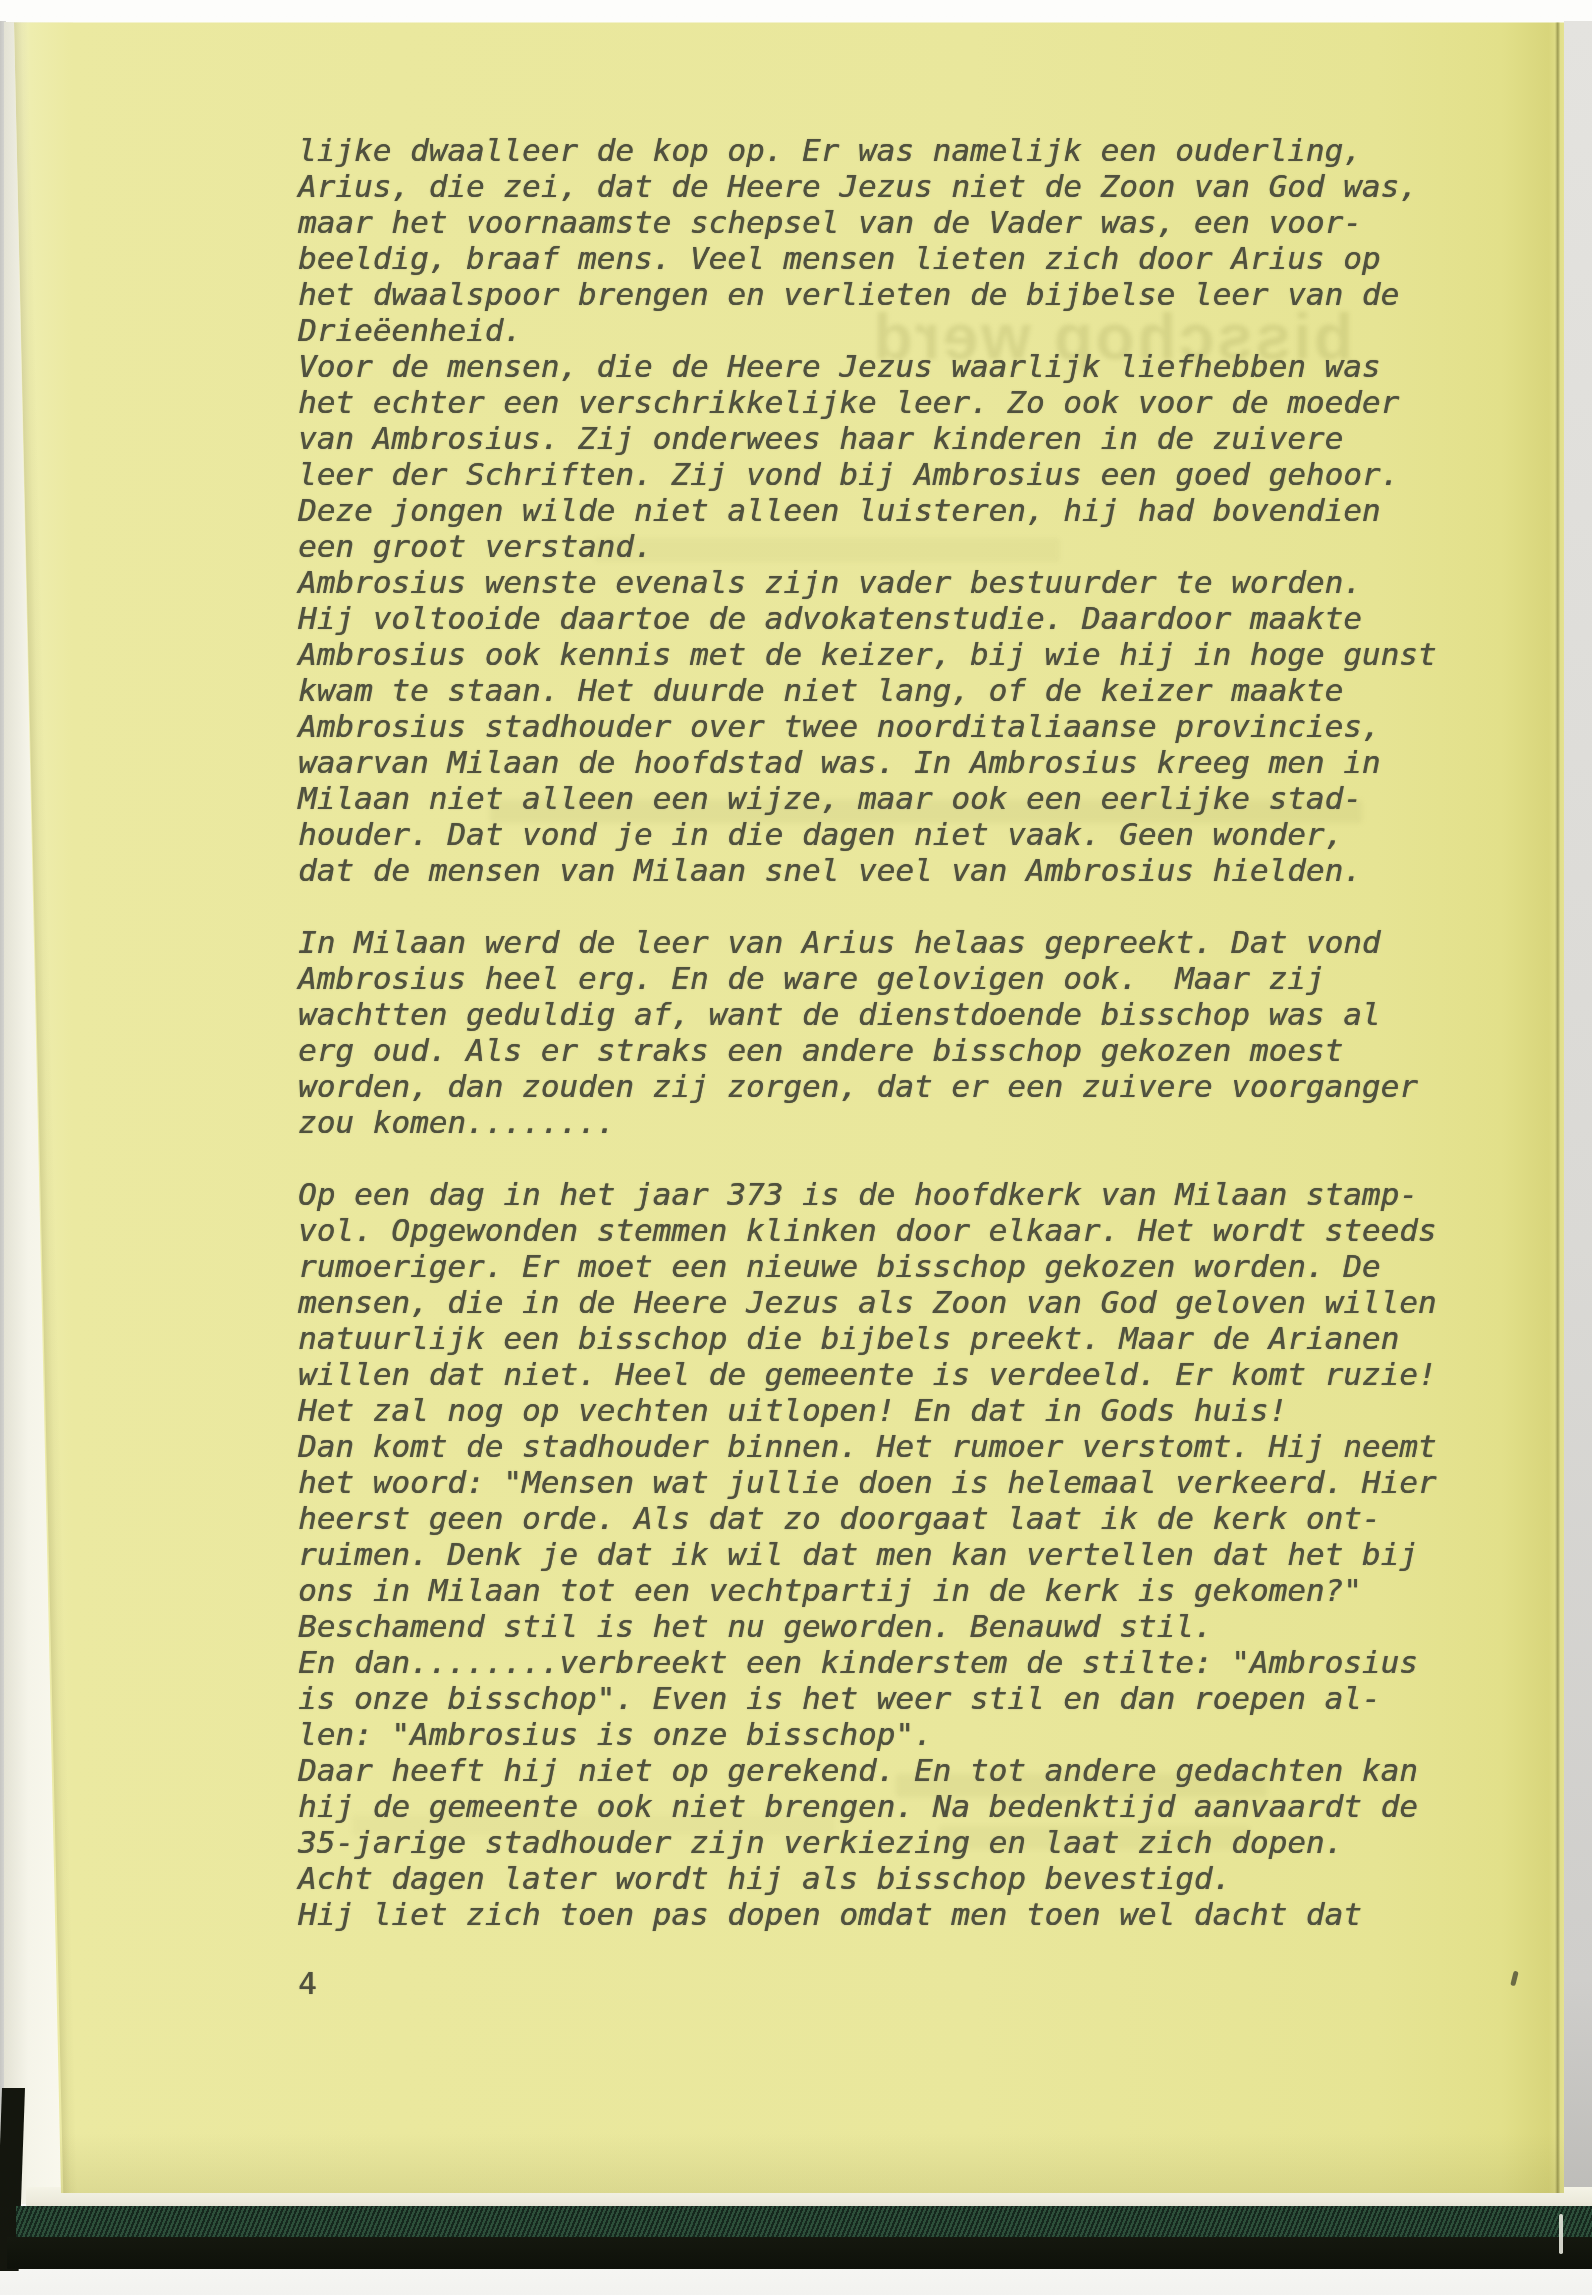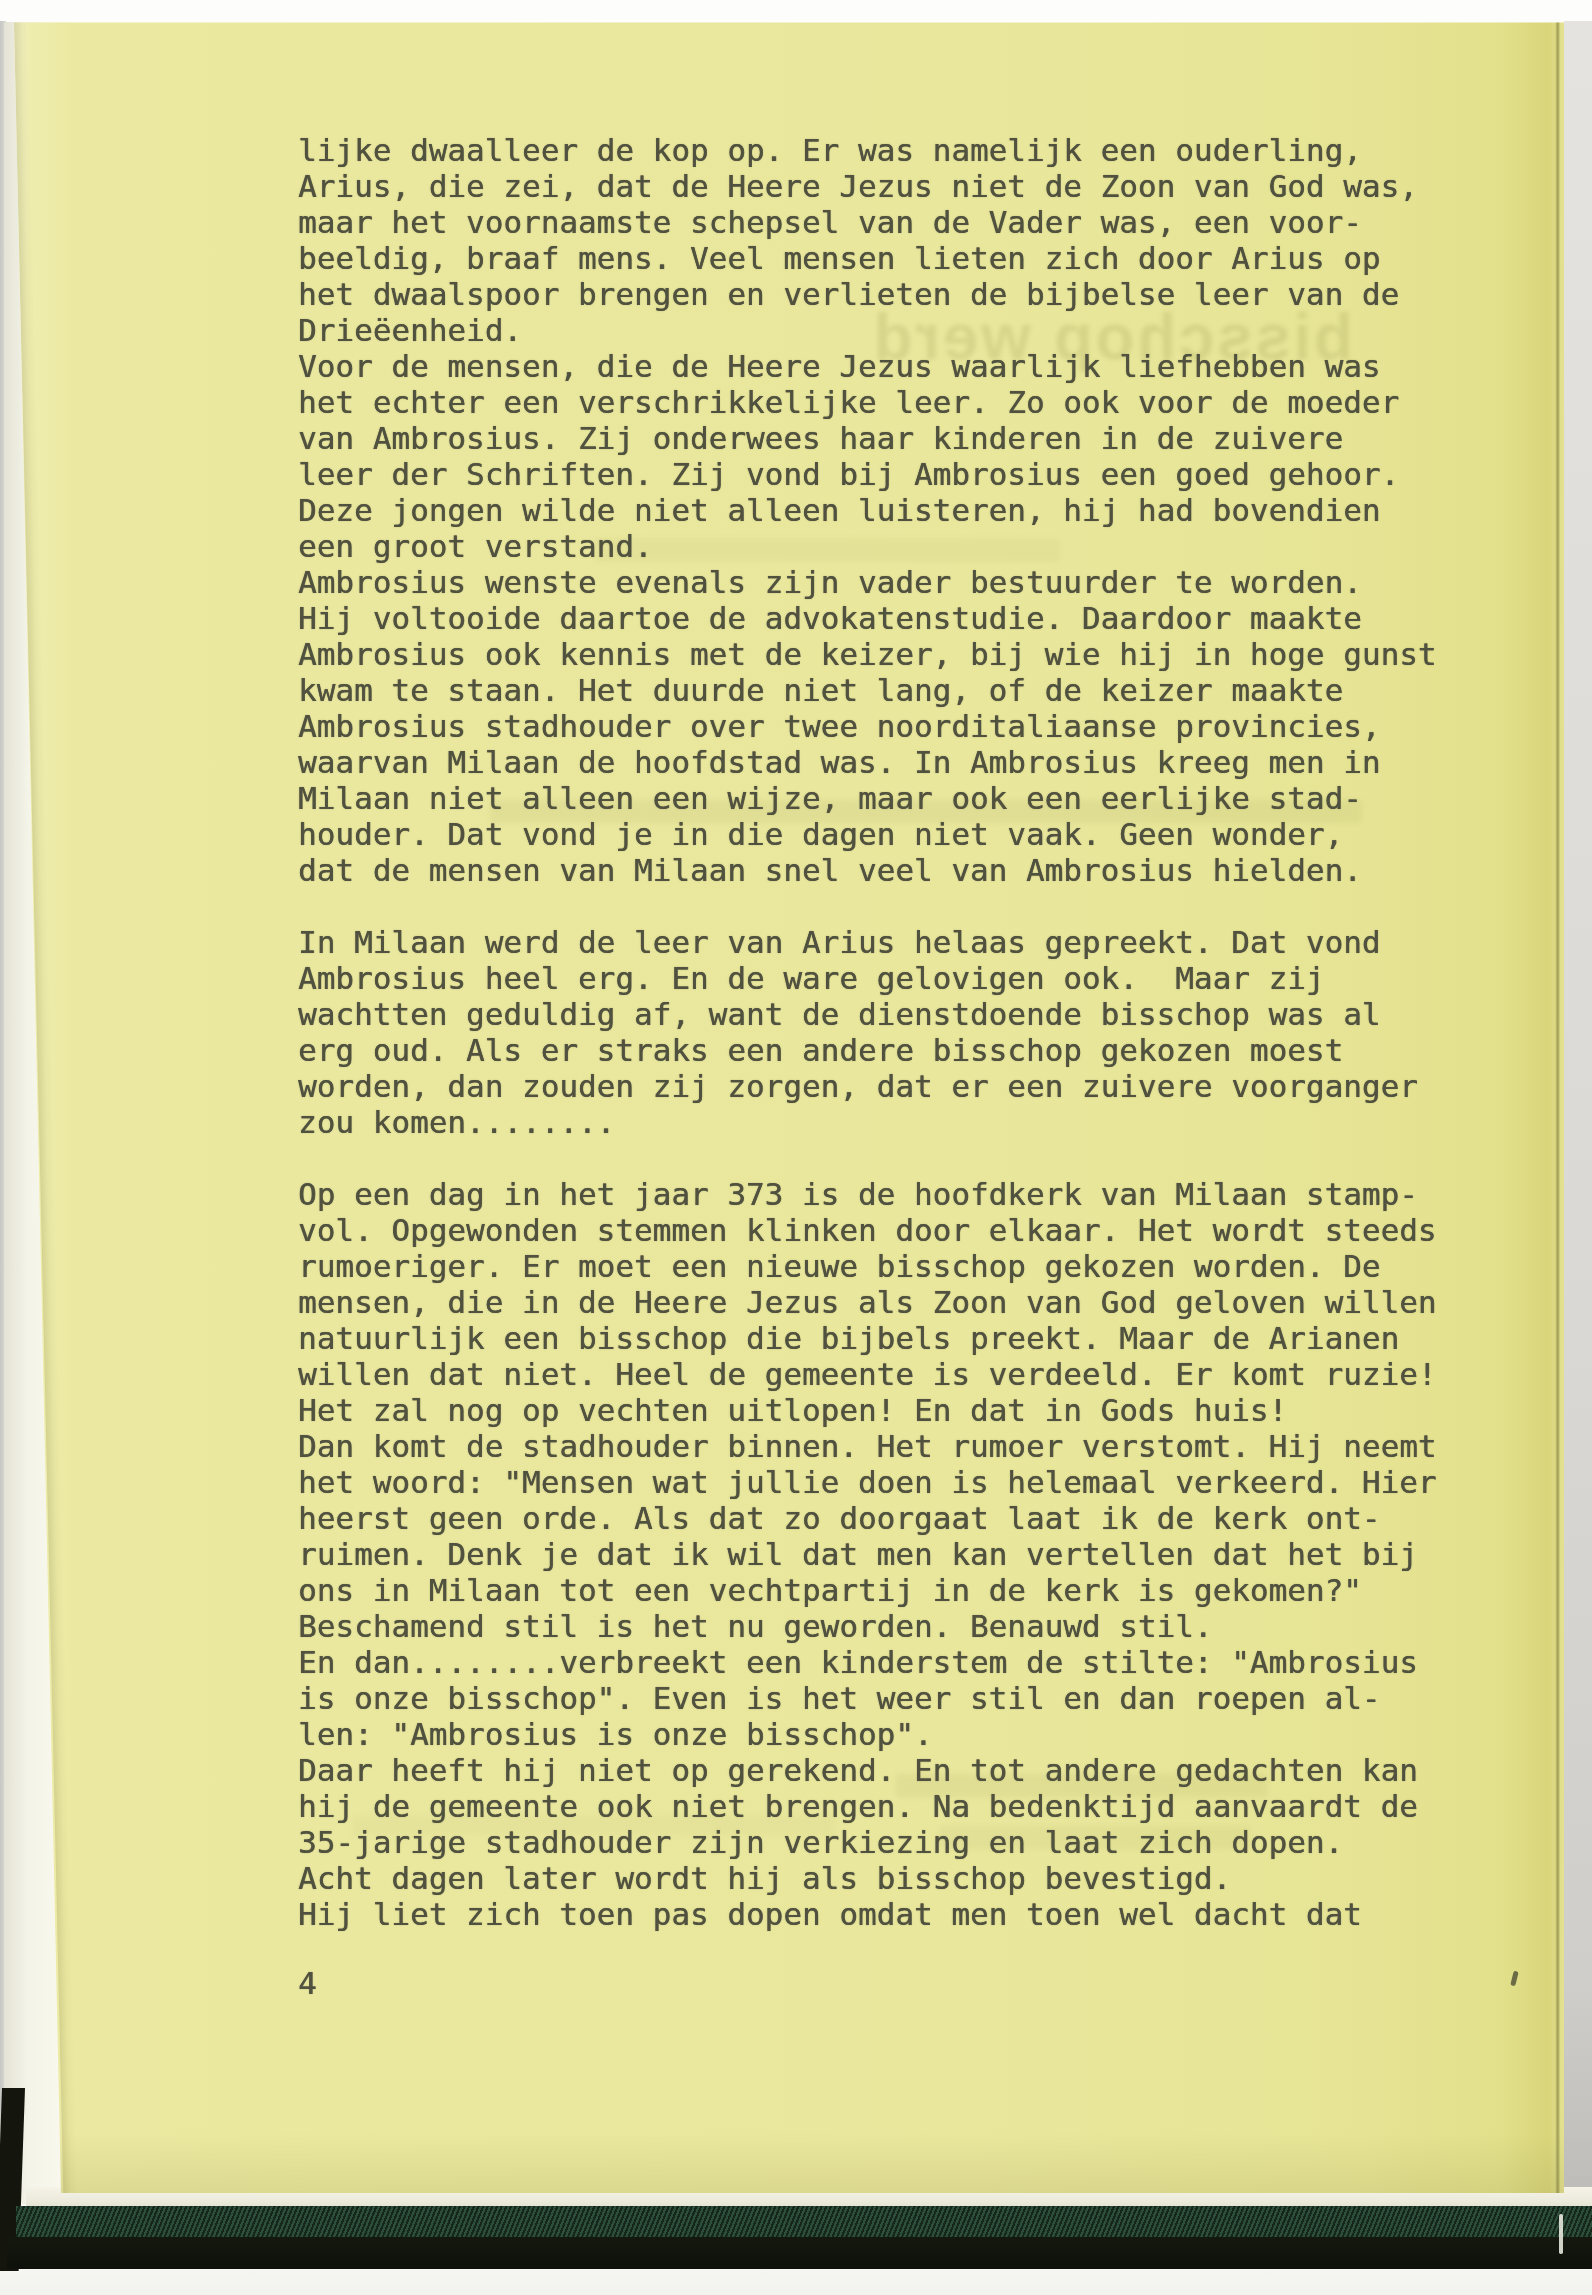"lijke dwaalleer de kop op." .tline { font-style: none -> italic }
